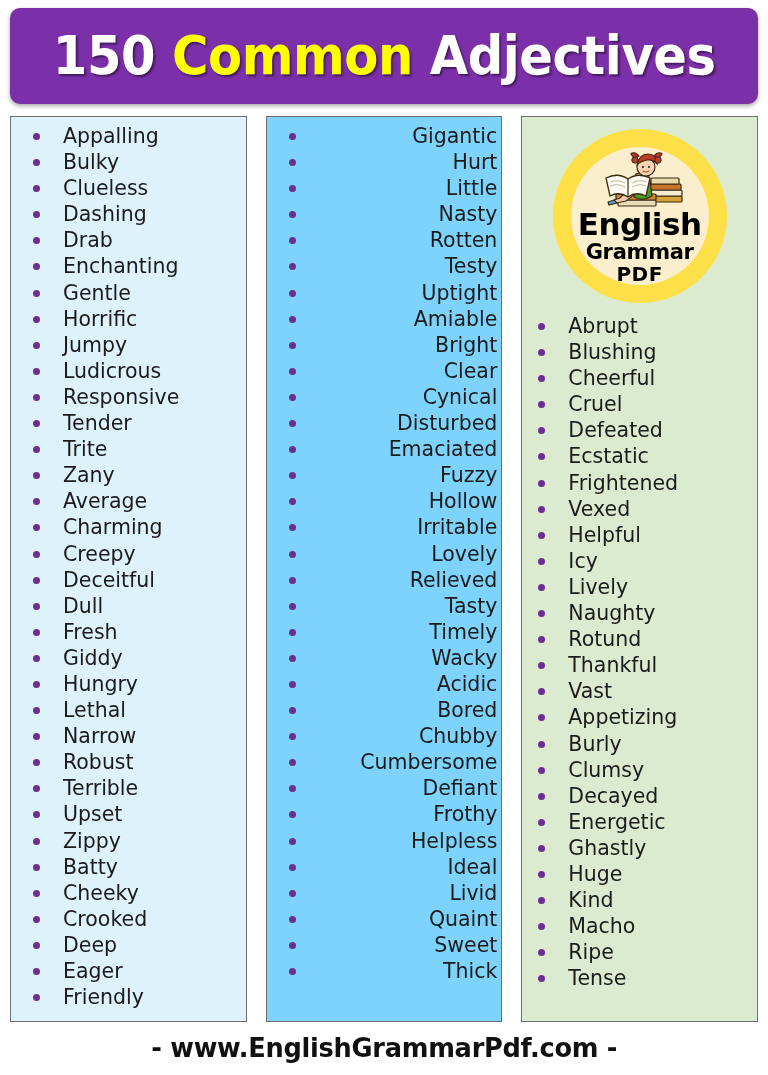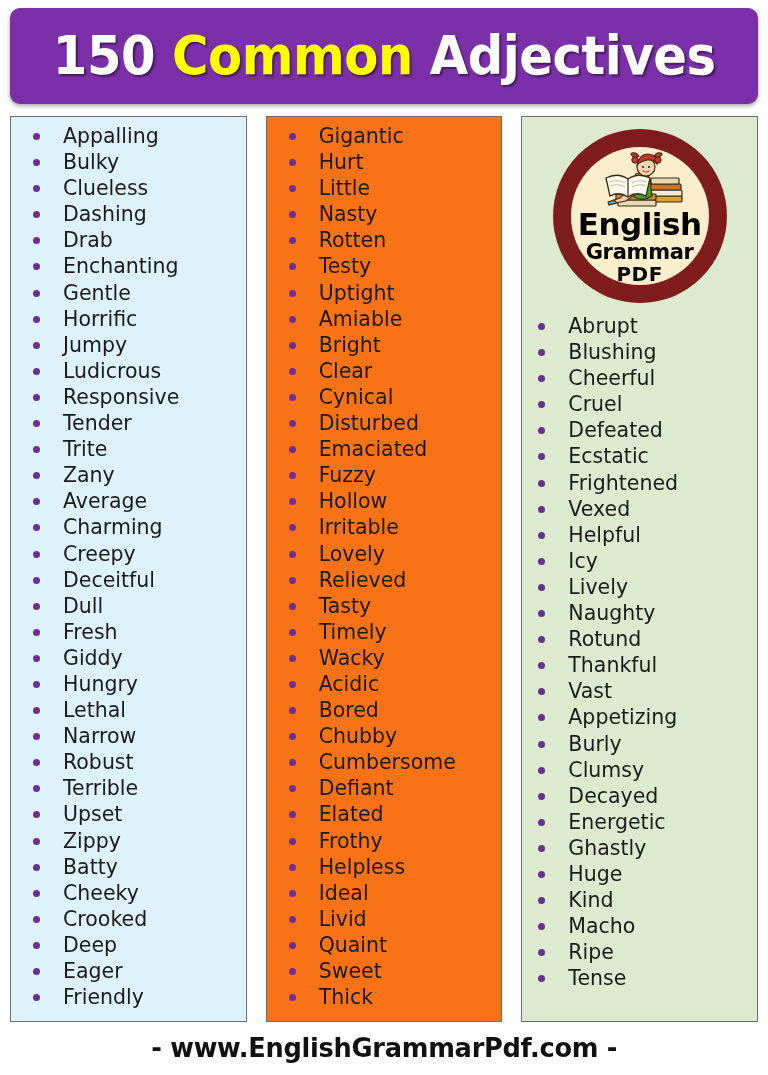"Gigantic" .col-2 { background: #f97316 -> #7dd3fc; text-align: none -> right }
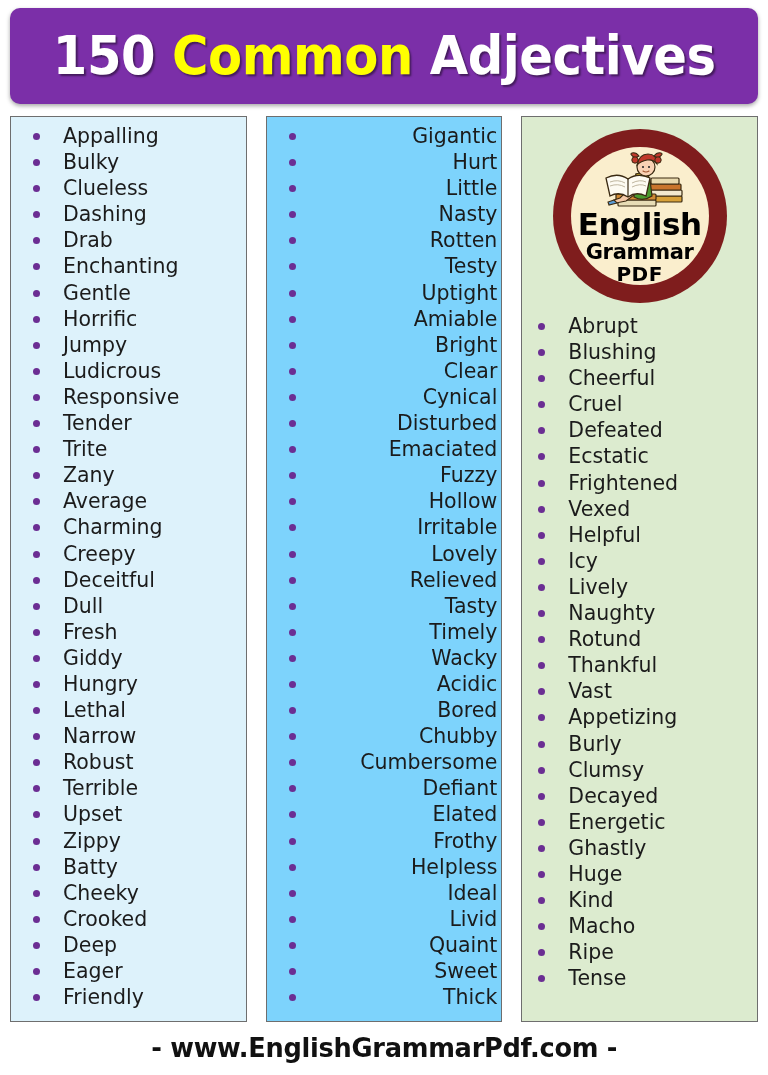"English" .logo { background: #7f1d1d -> #fde047 }
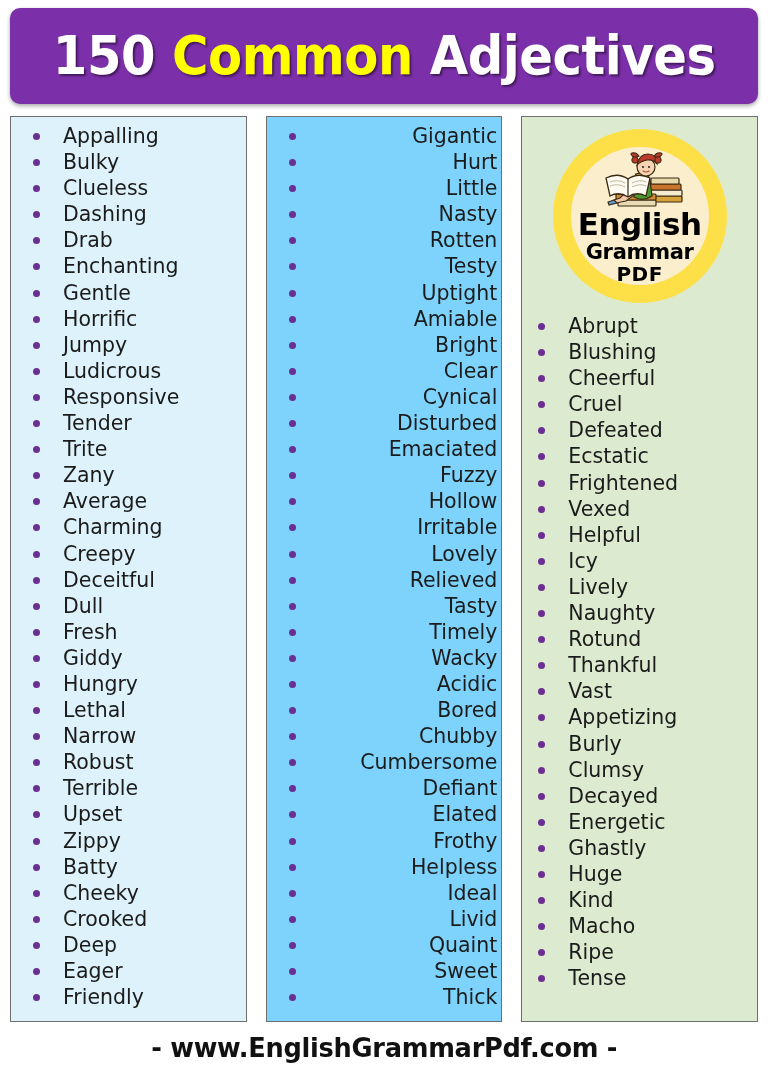"Elated" li { html: <li>Elated</li> -> none }
